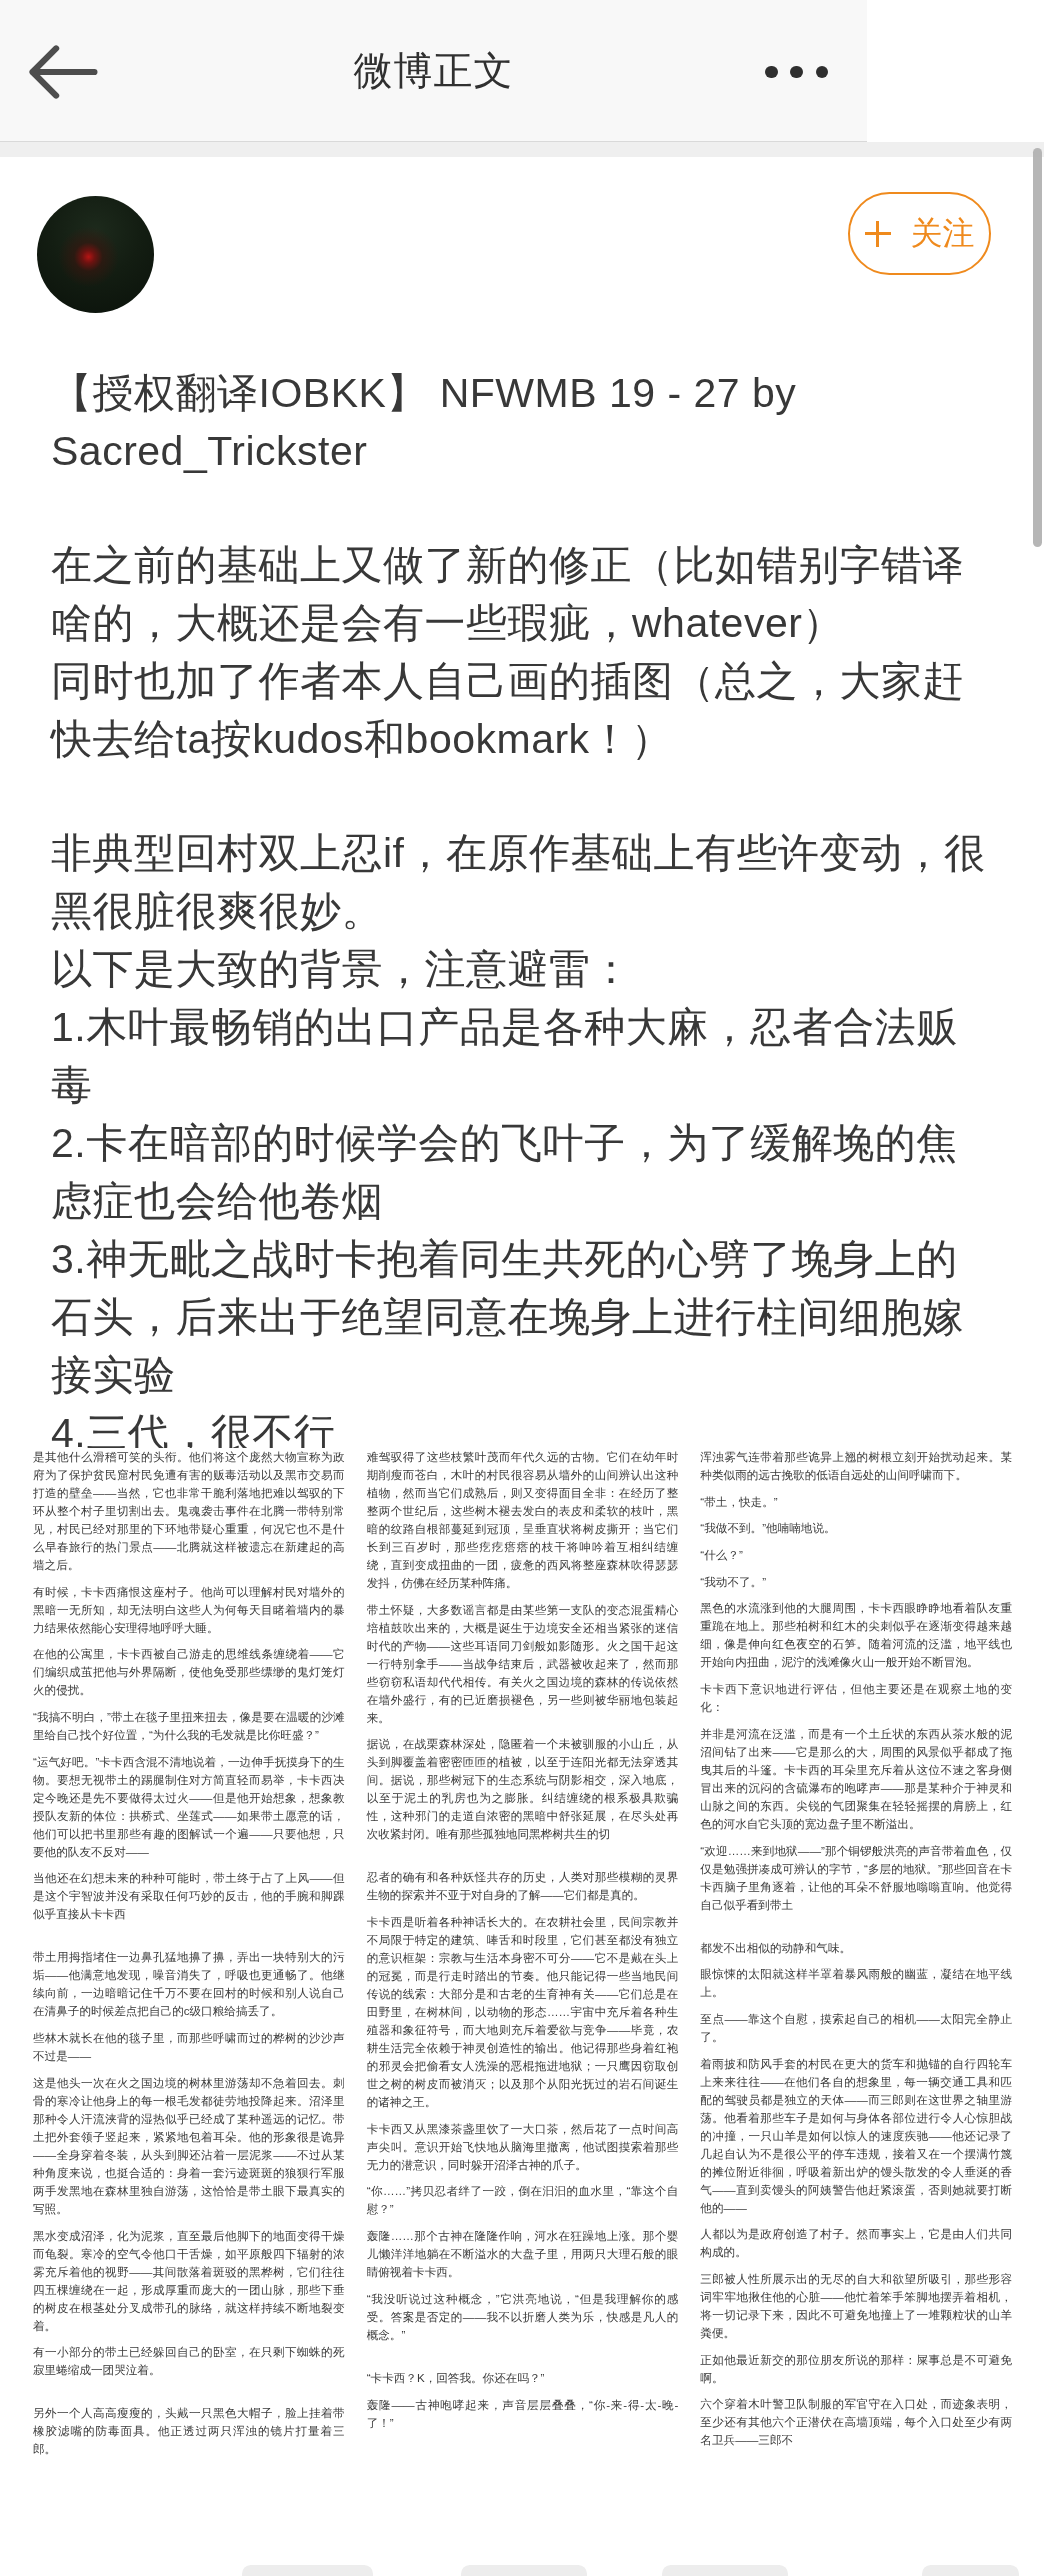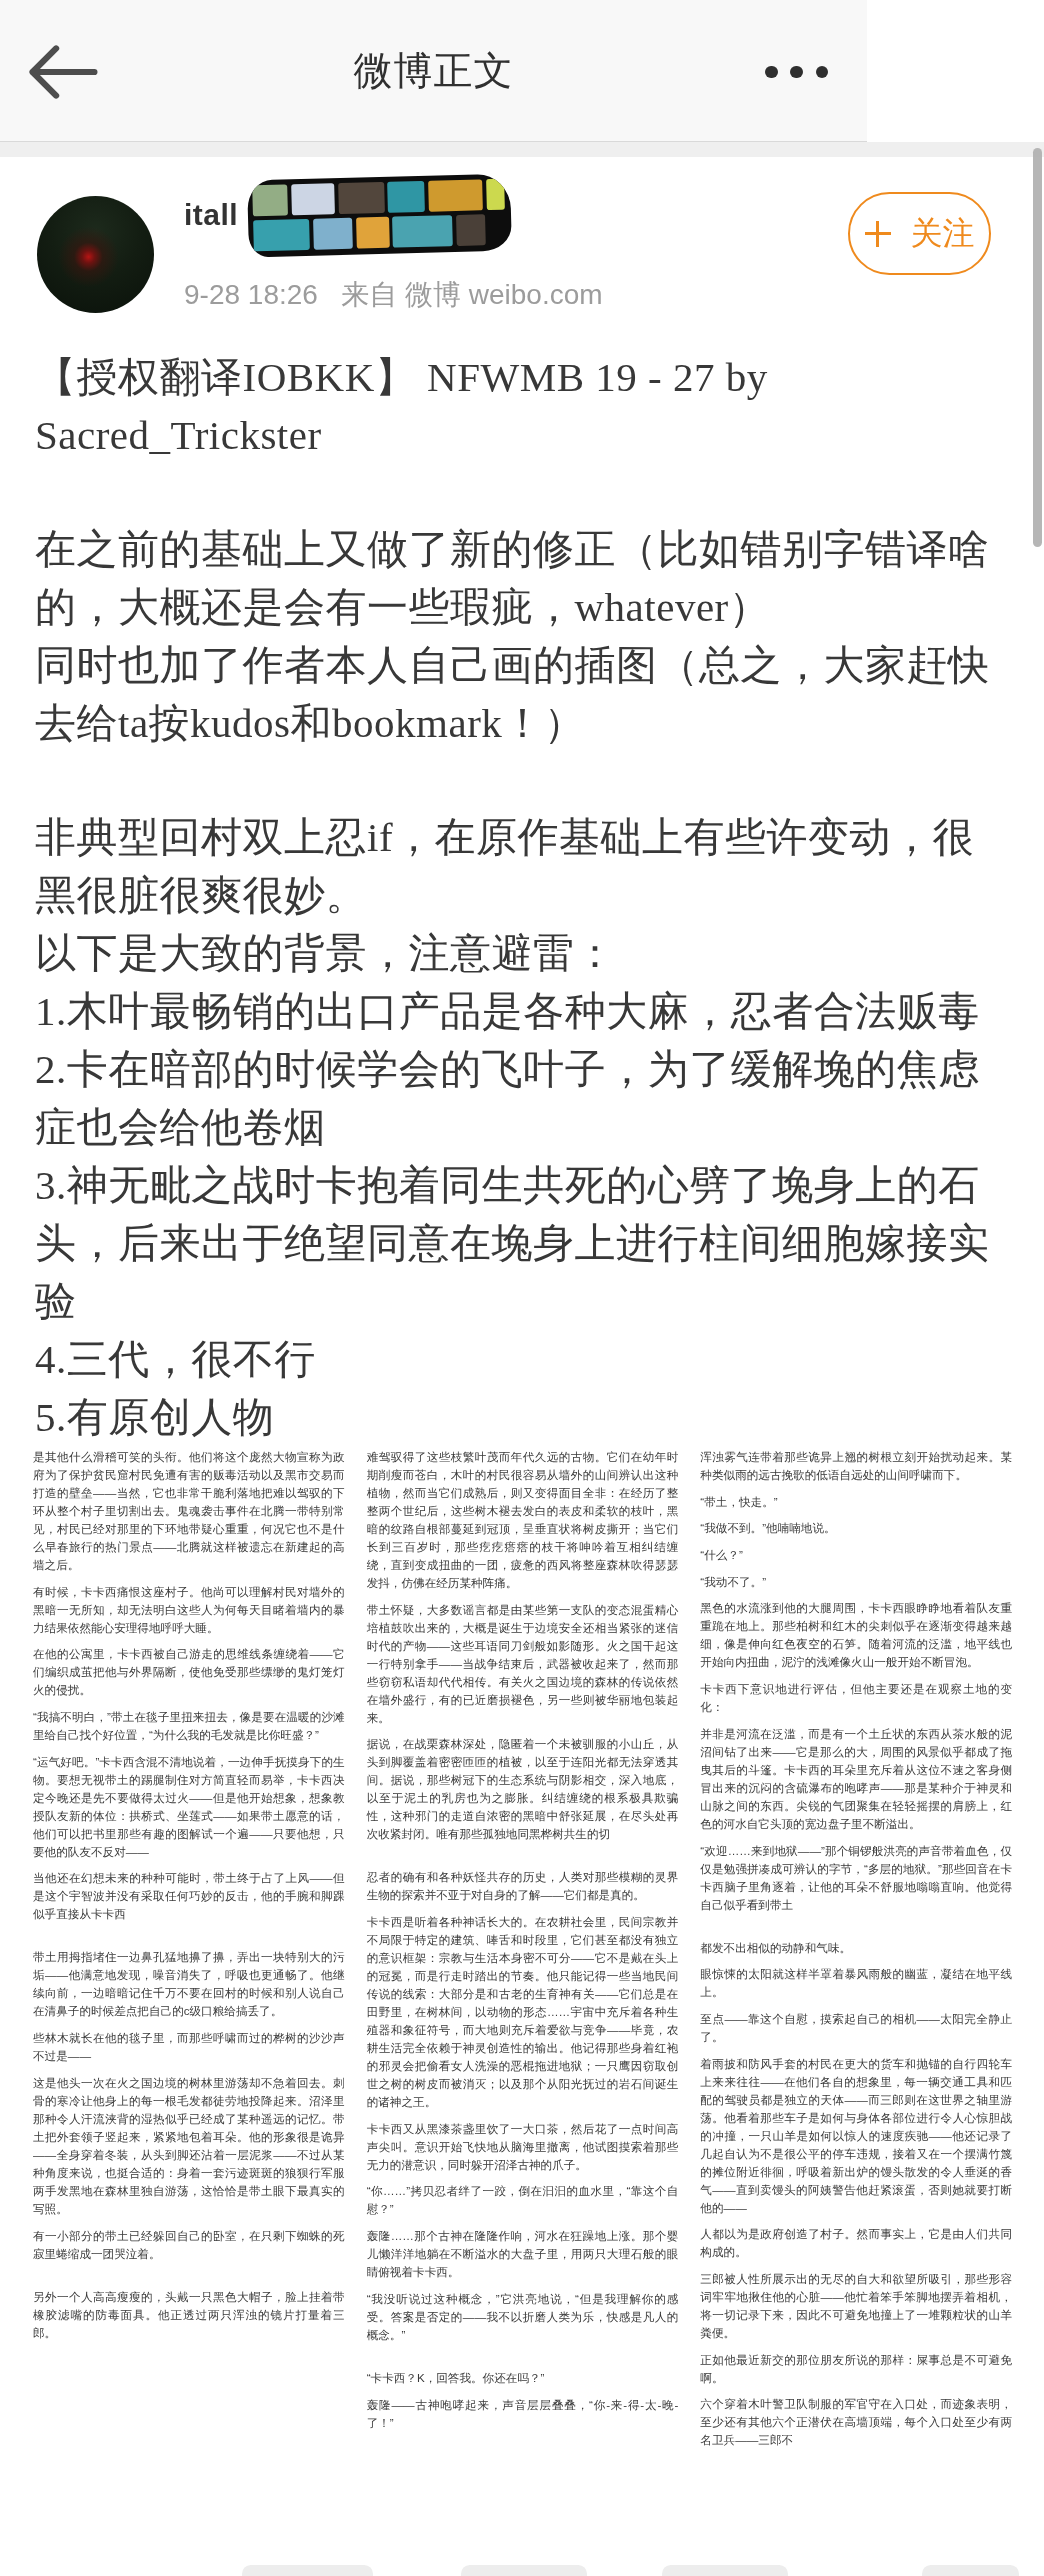"itall" div.p-info { html: <div> <div> <span>itall</span> <span> <i></i> <i></i> <i></i> <i></i> <i></i> <i></i> <i></i> <i></i> <i></i> <i></i> <i></i> </span> </div> <div> <span>9-28 18:26</span> <span>来自 微博 weibo.com</span> </div> </div> -> none }
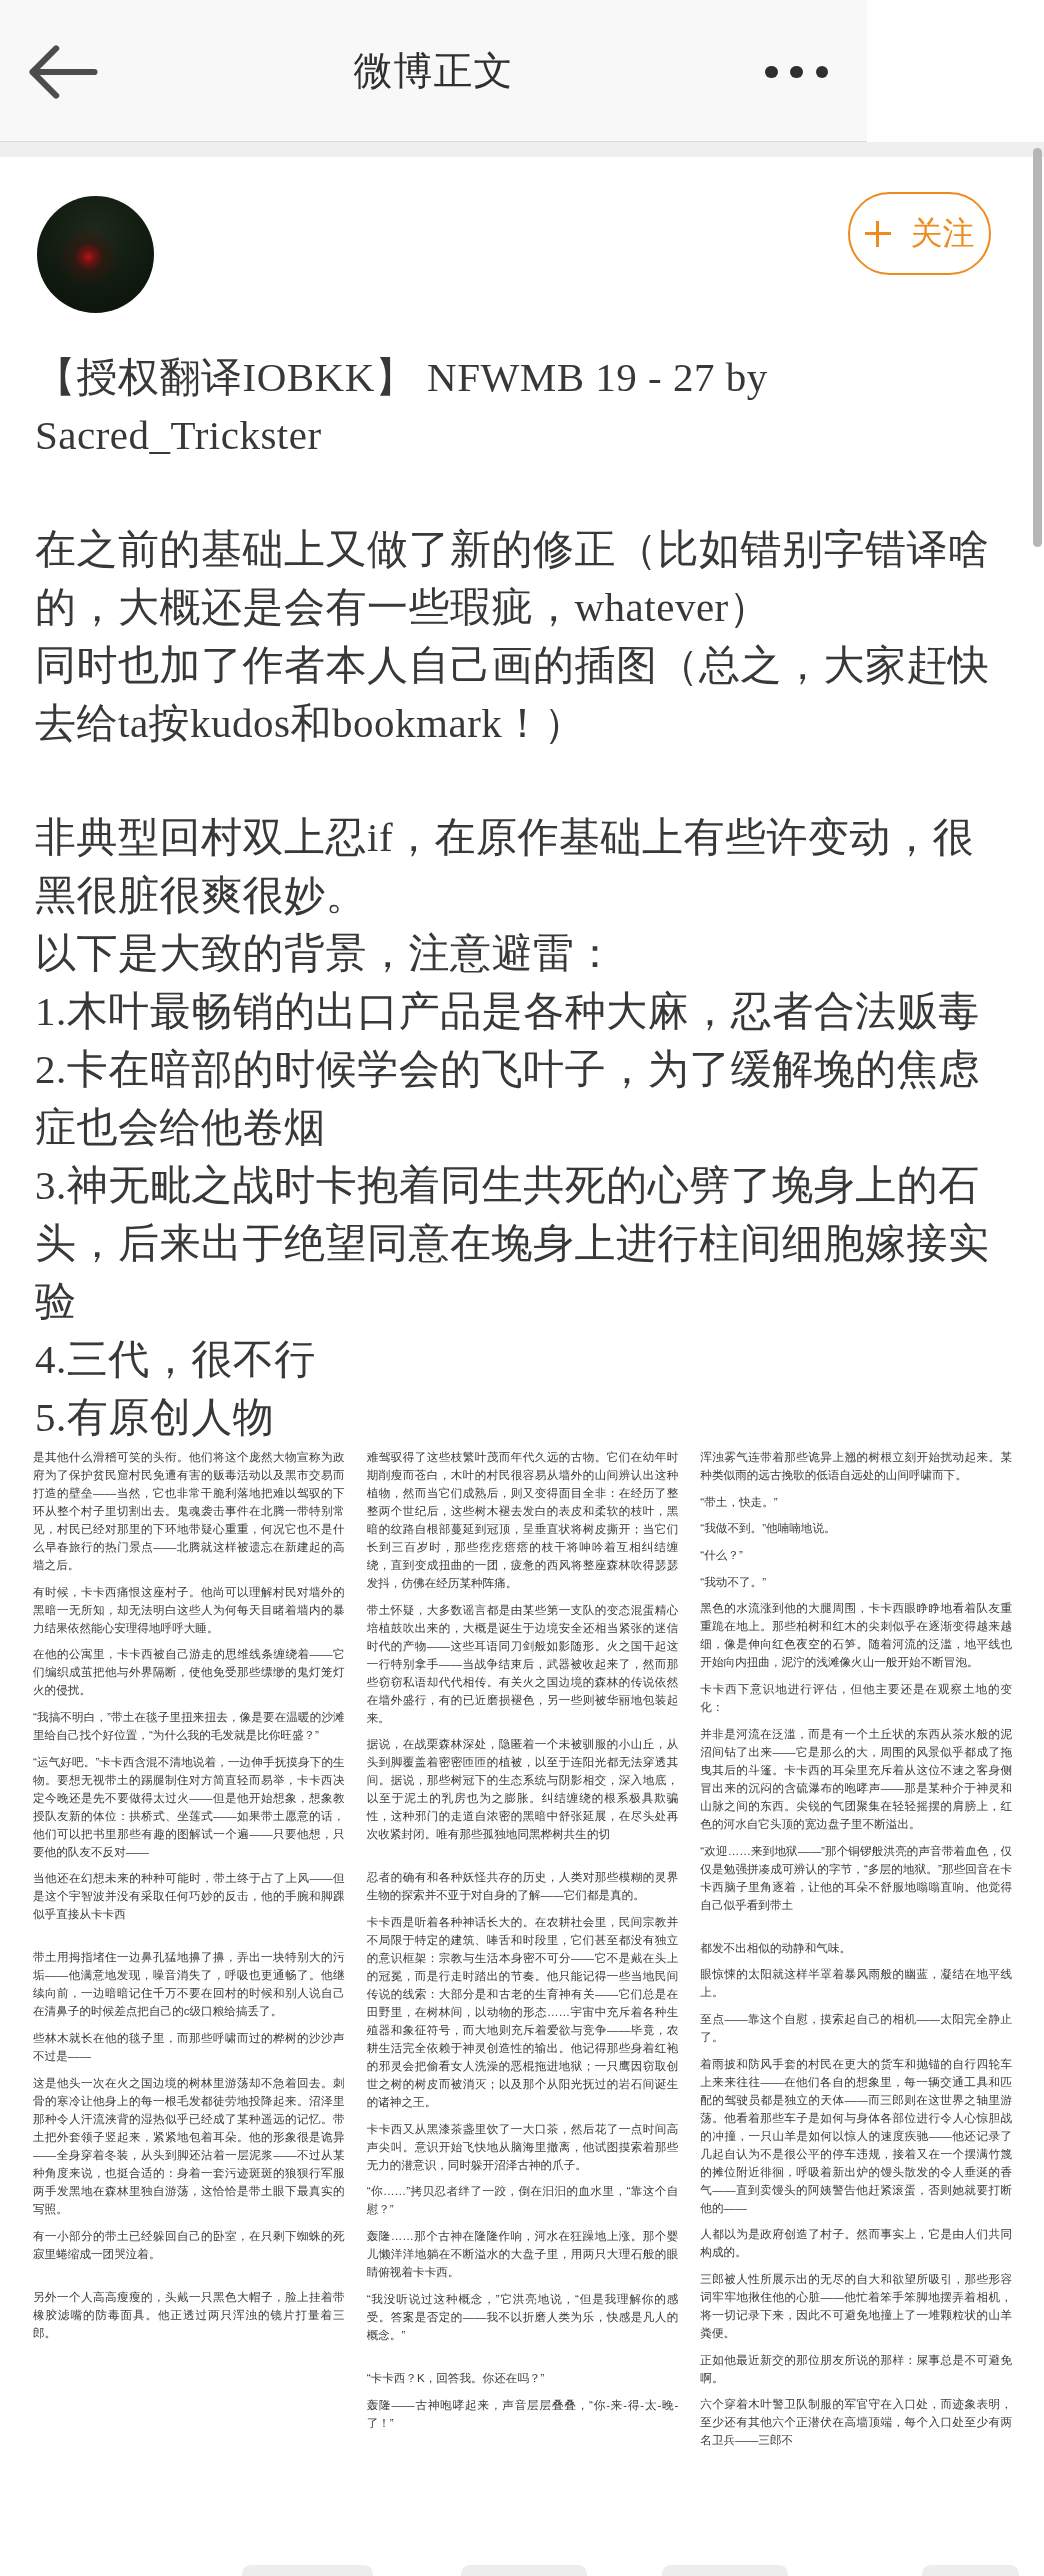"【授权翻译IOBKK】 NFWMB 19 - 27" .body-p { font-family: Liberation Serif, serif -> none; margin: 0 -> 16px }
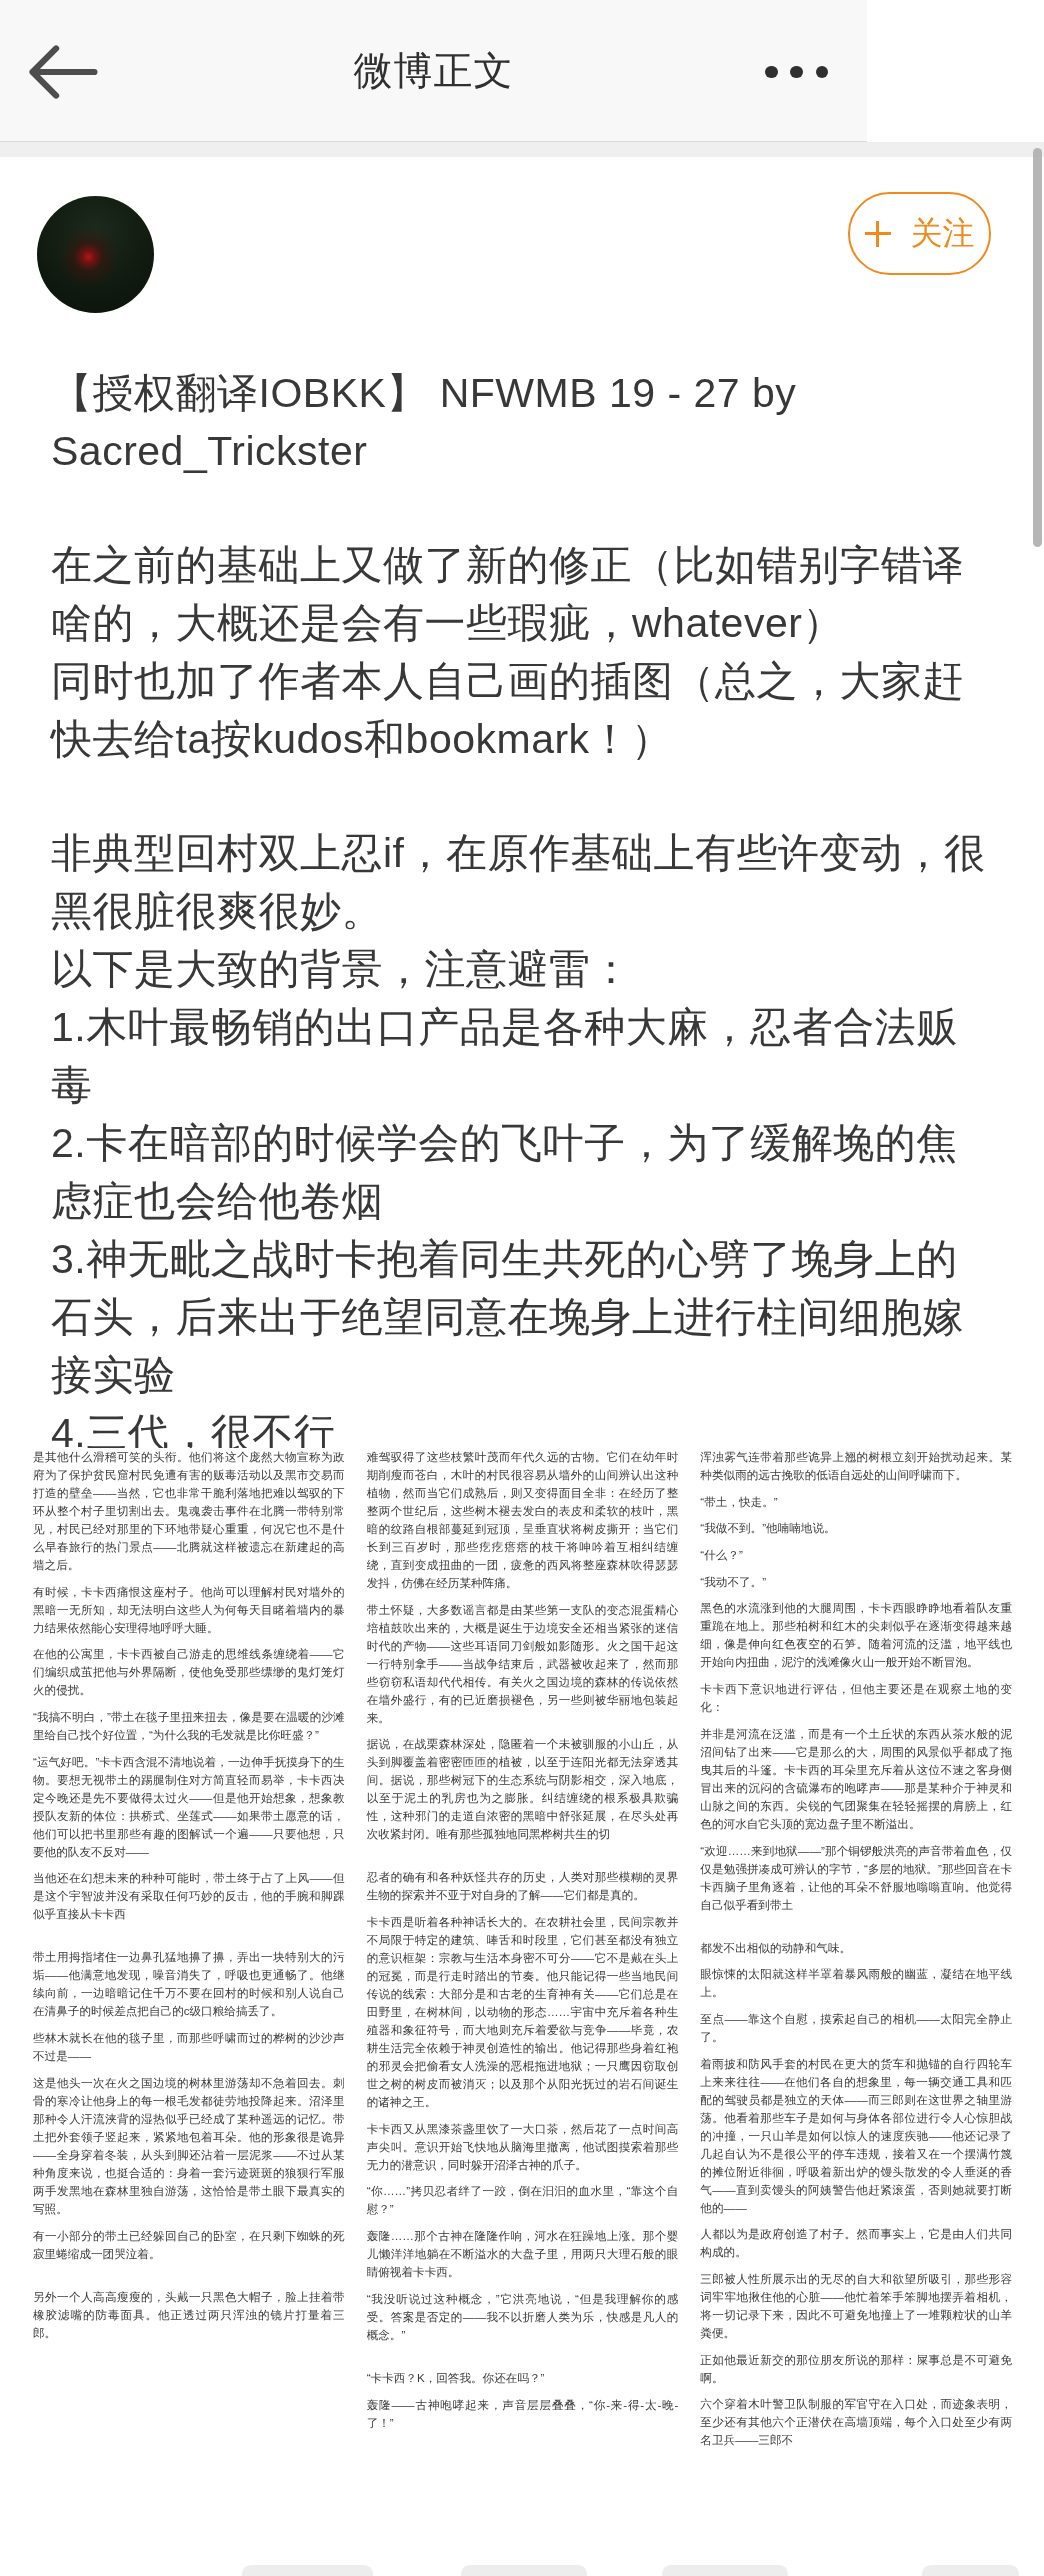"黑水变成沼泽，化为泥浆，直至最后他脚下的地面变得干燥而龟裂。寒冷的空气令他口干舌" p.scan-p { html: none -> <p>黑水变成沼泽，化为泥浆，直至最后他脚下的地面变得干燥而龟裂。寒冷的空气令他口干舌燥，如平原般四下辐射的浓雾充斥着他的视野——其间散落着斑驳的黑桦树，它们往往四五棵缠绕在一起，形成厚重而庞大的一团山脉，那些下垂的树皮在根茎处分叉成带孔的脉络，就这样持续不断地裂变着。</p> }
